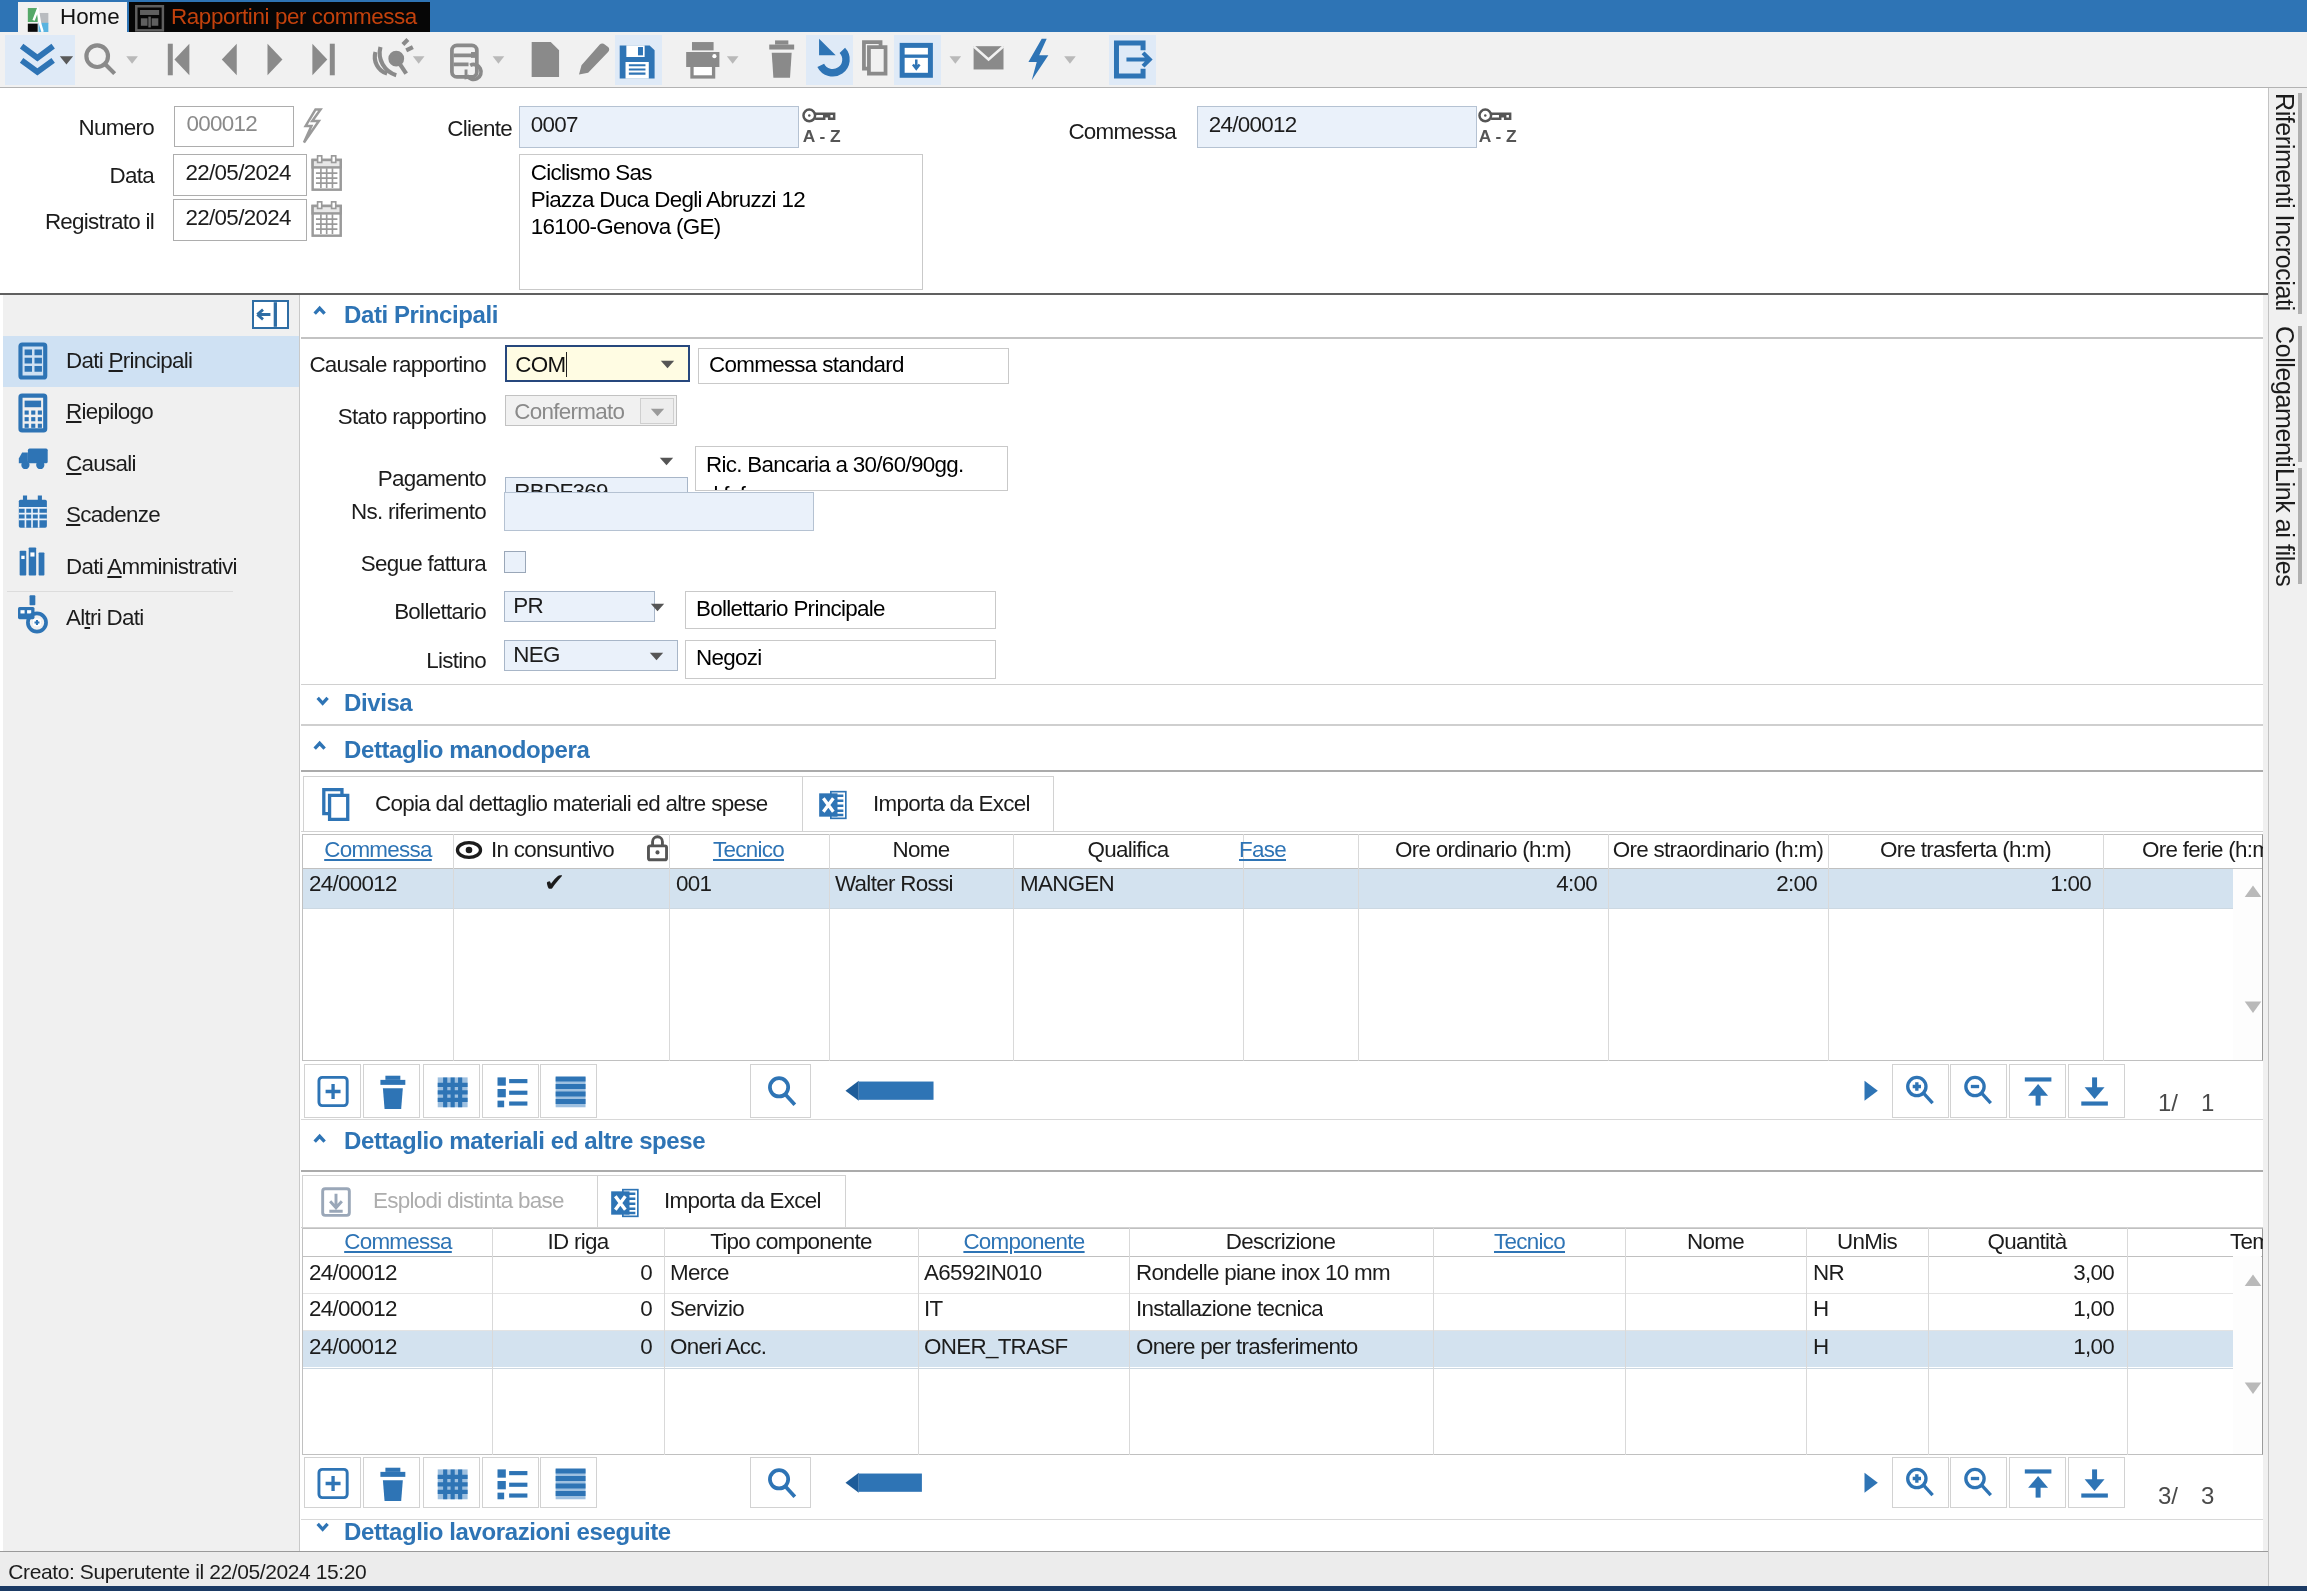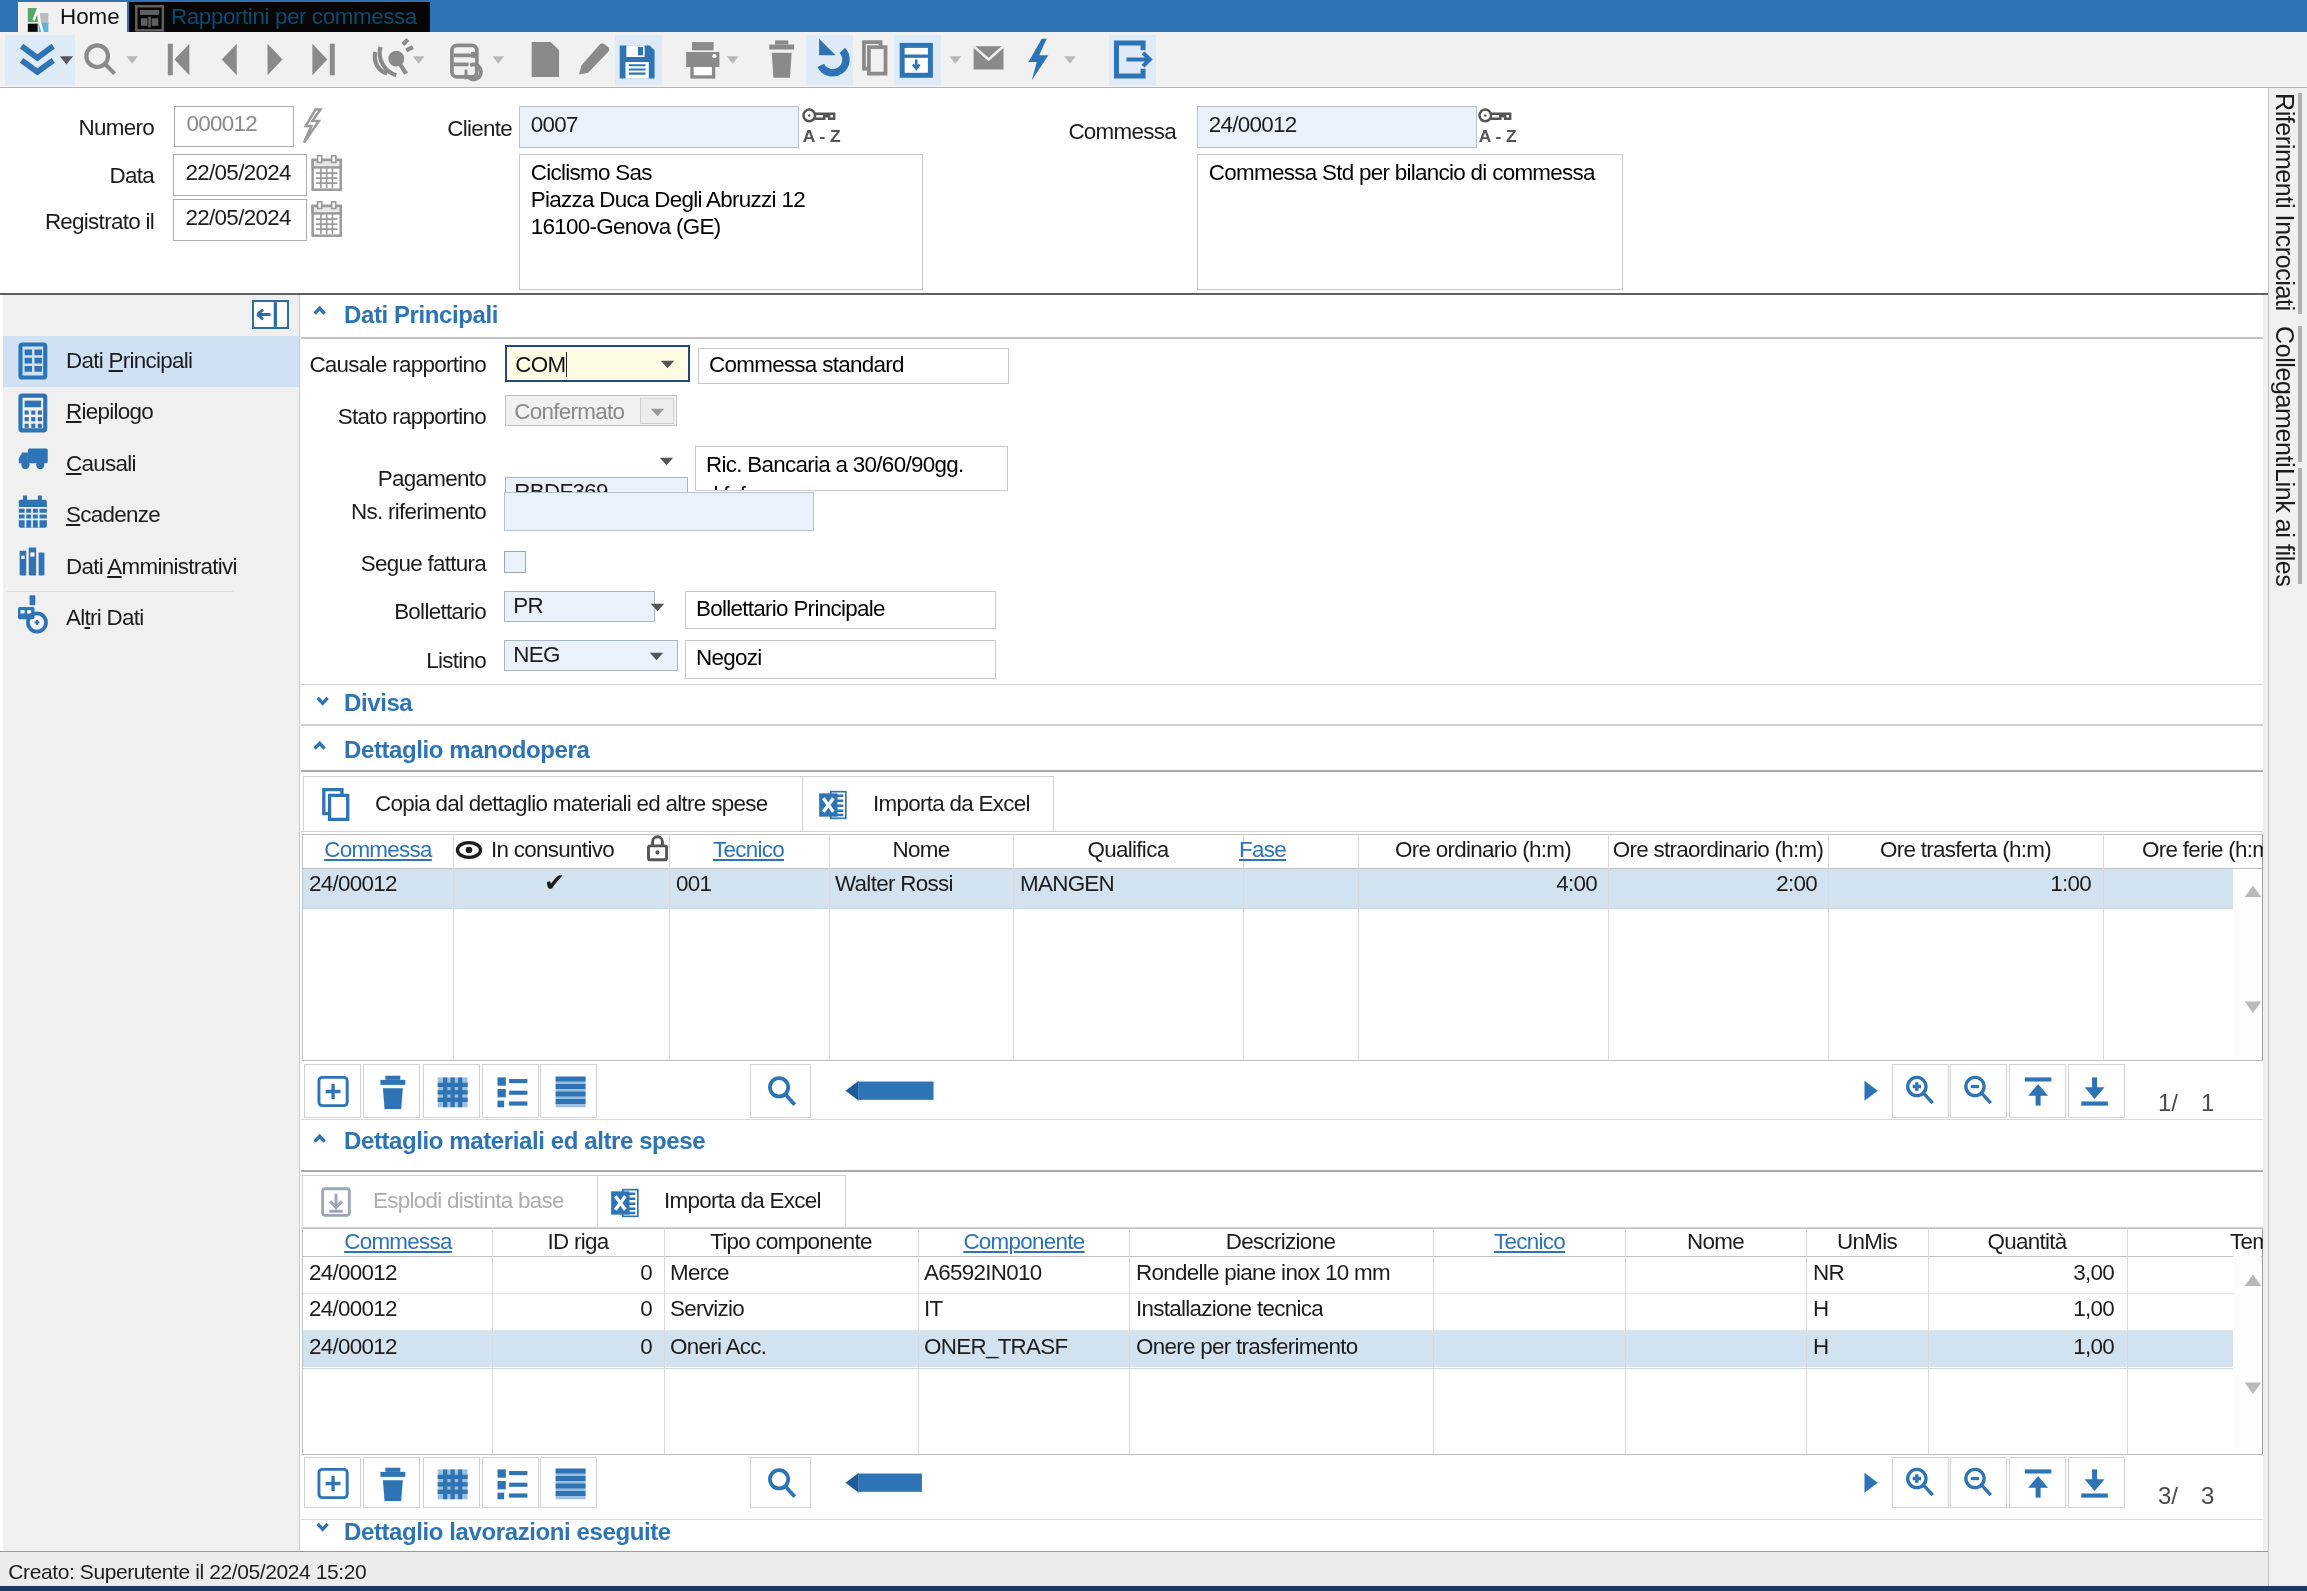"Rapportini per commessa" div.abs { color: #0c4a6e -> #c2410c }
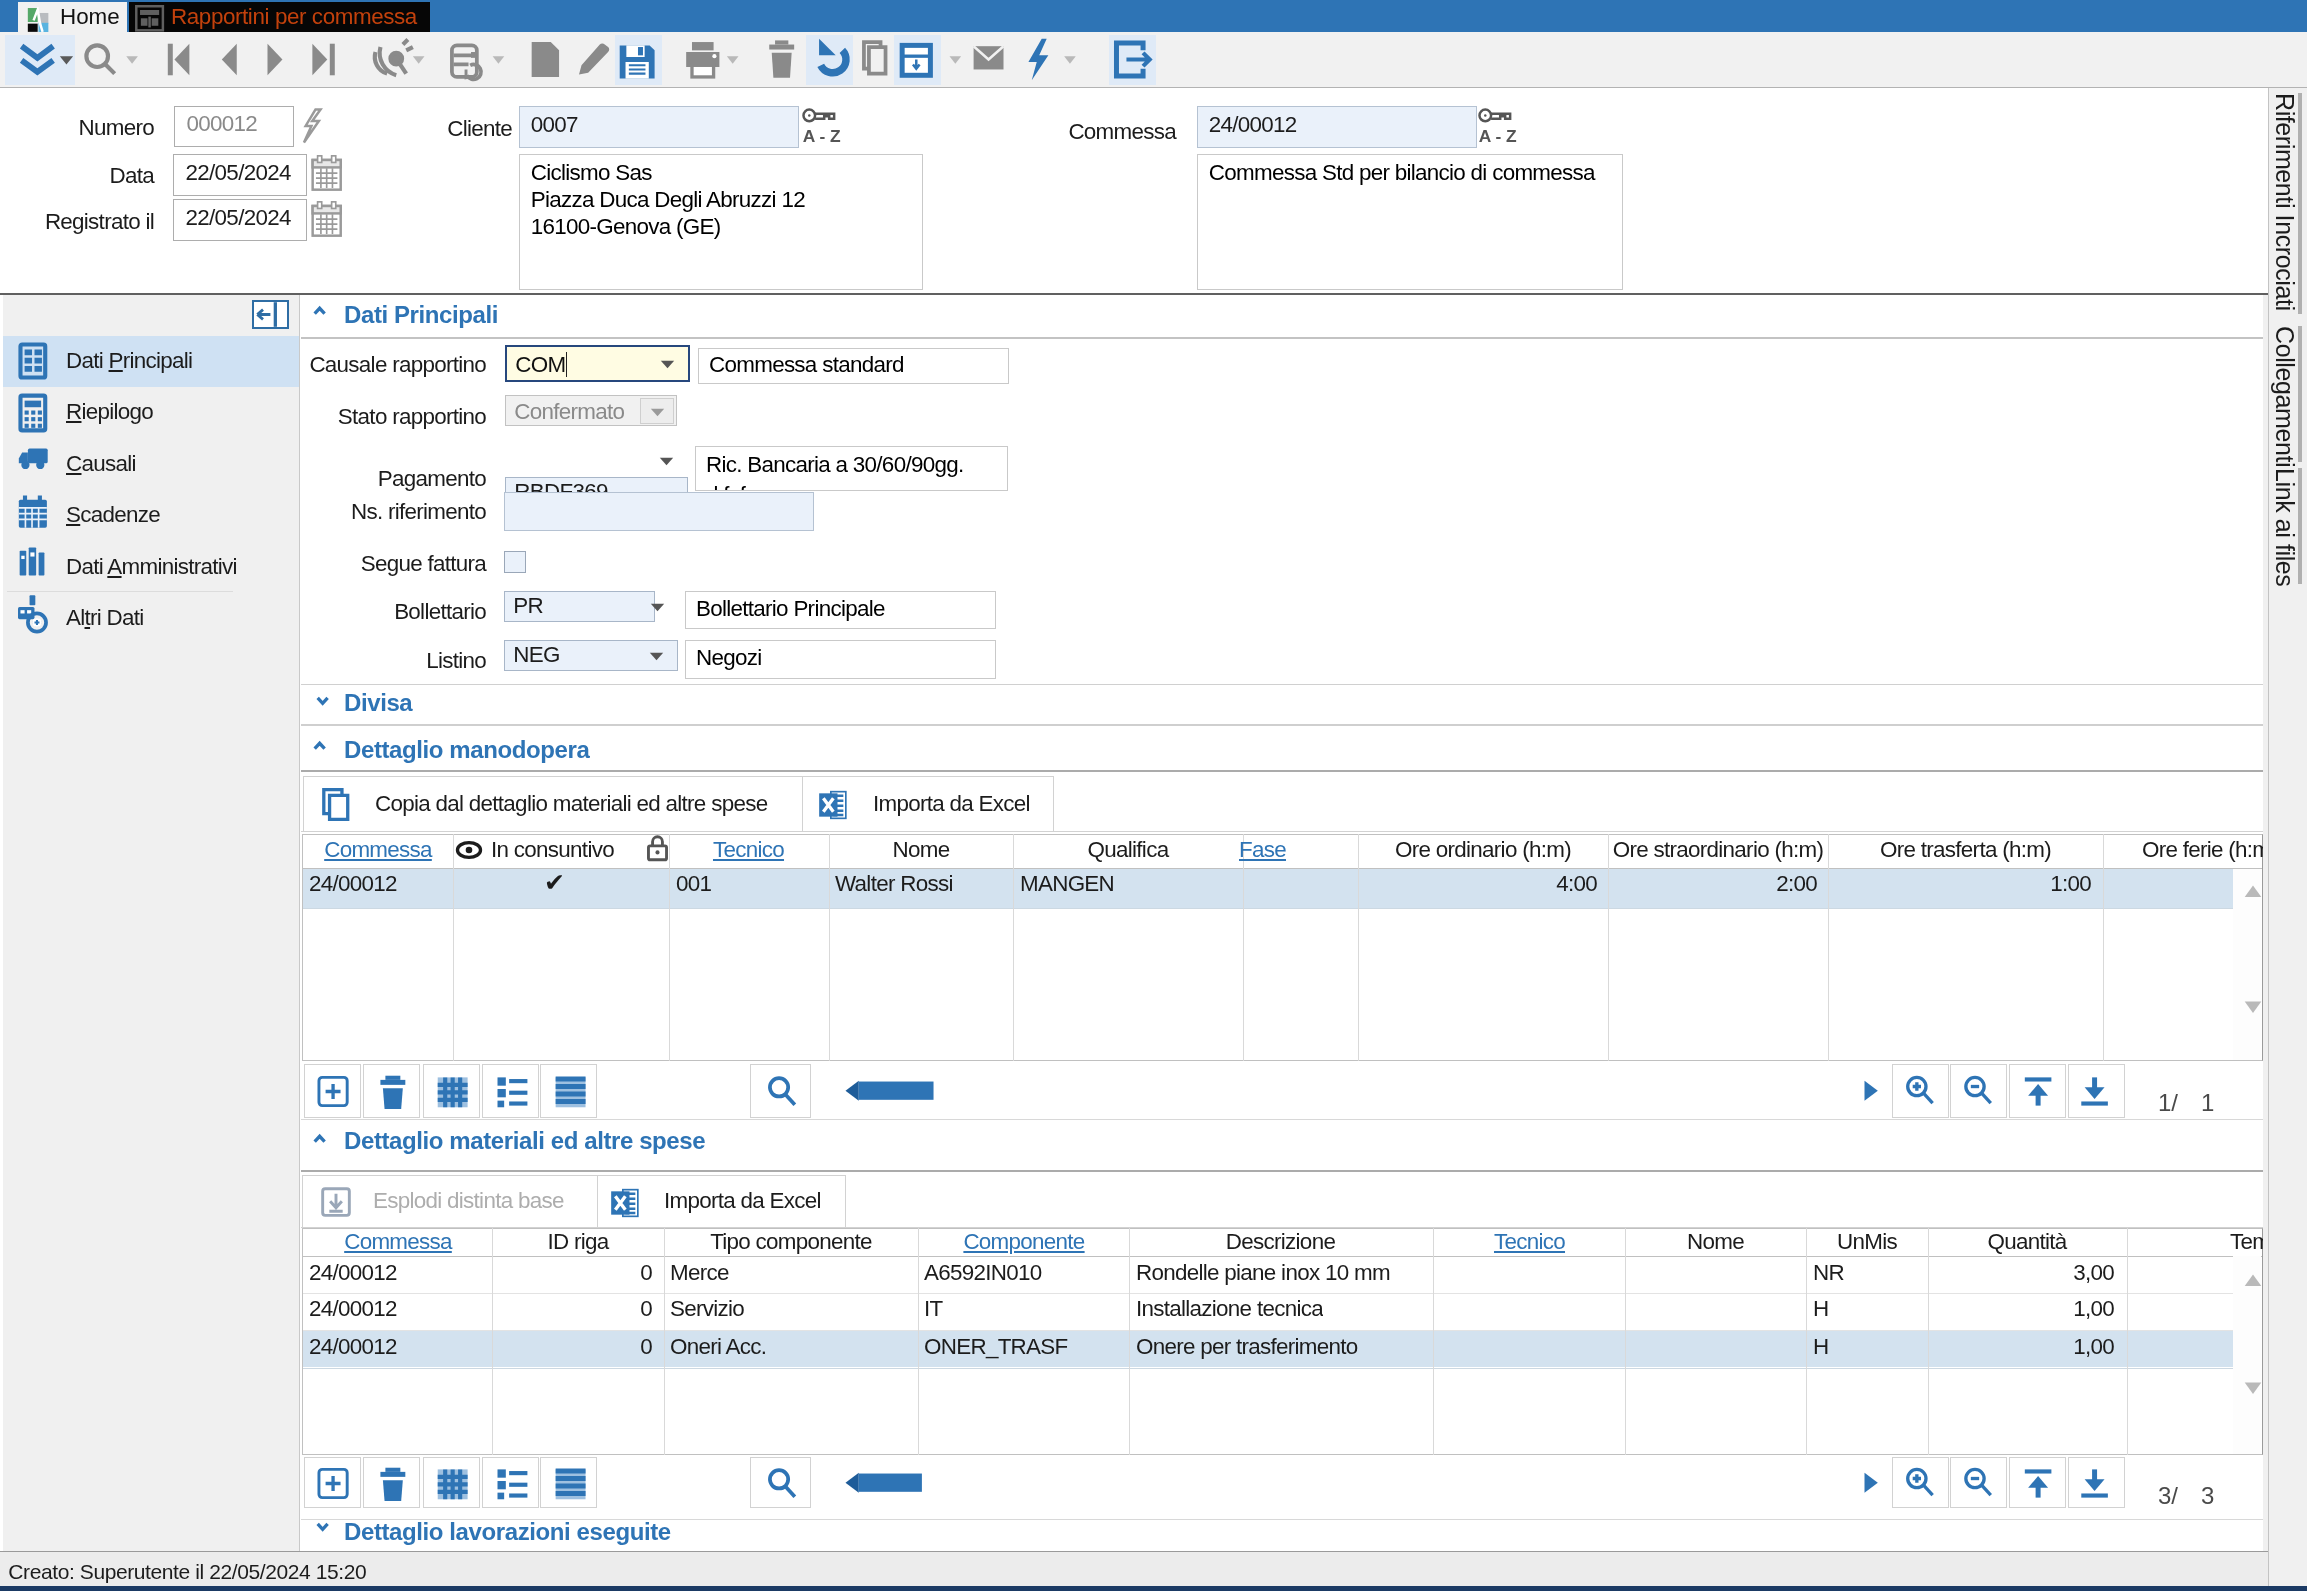"Commessa Std per bilancio di" div.tarea { html: <div>Commessa Std per bilancio di commessa</div> -> none }
